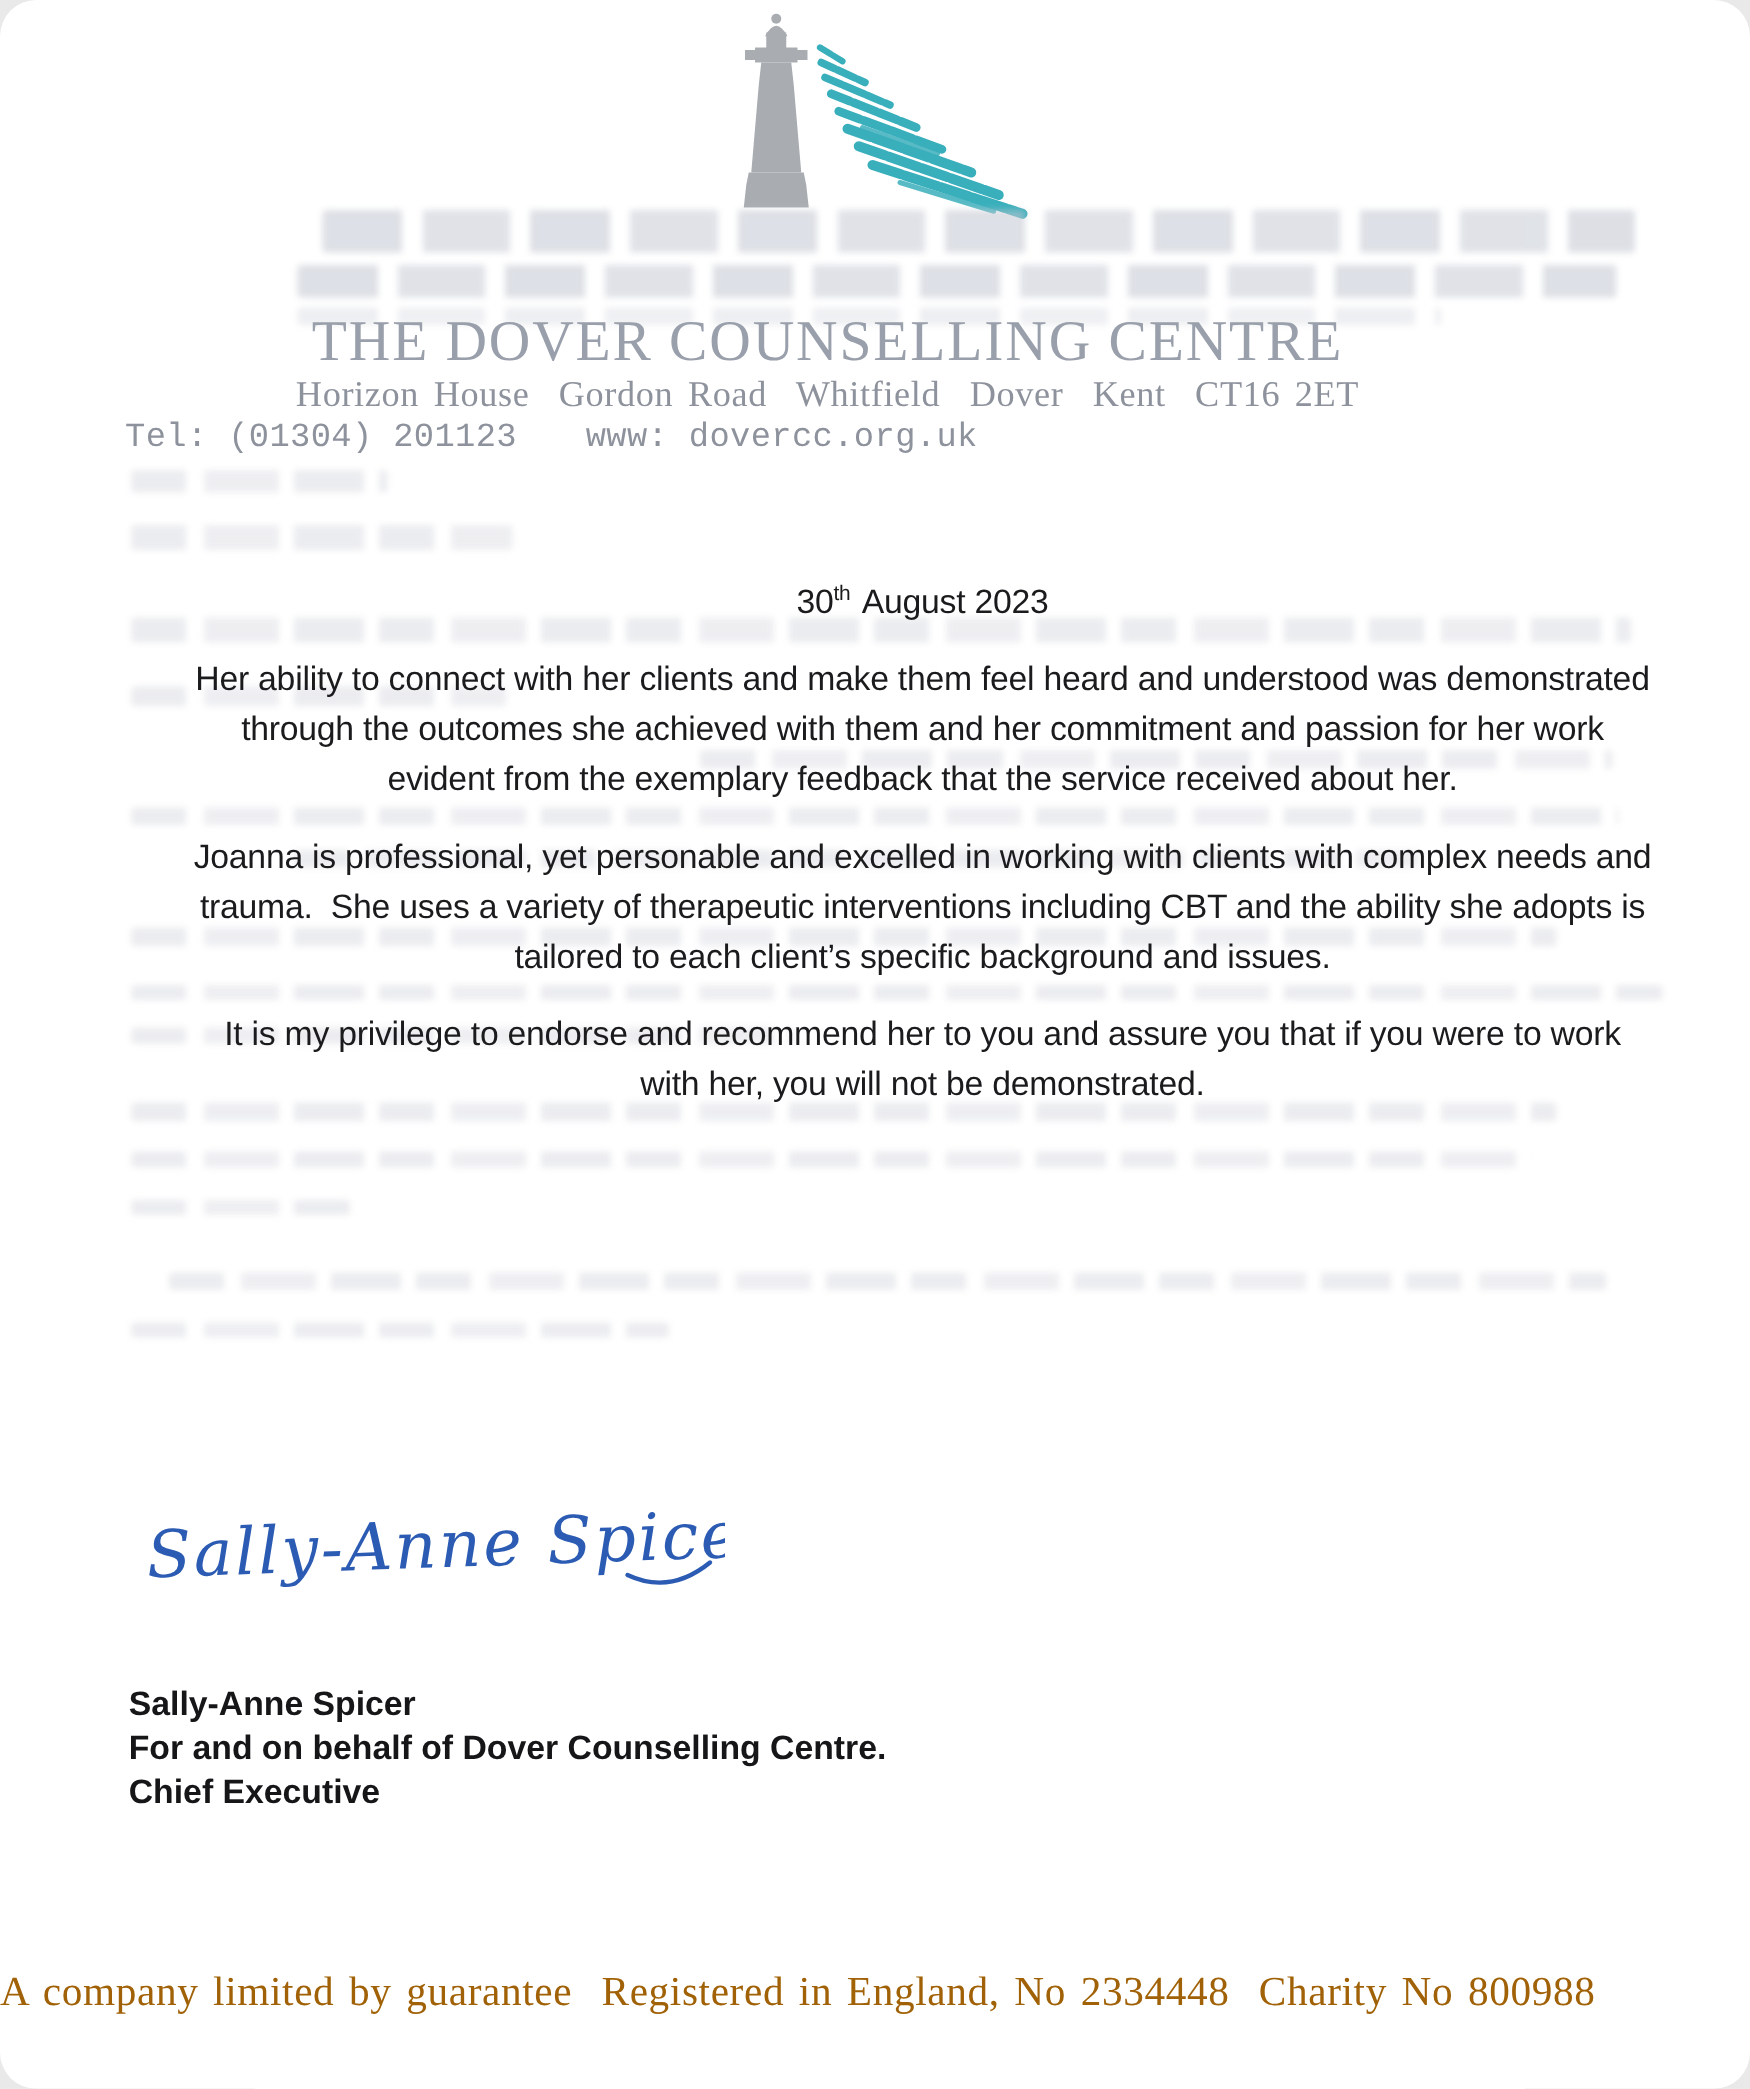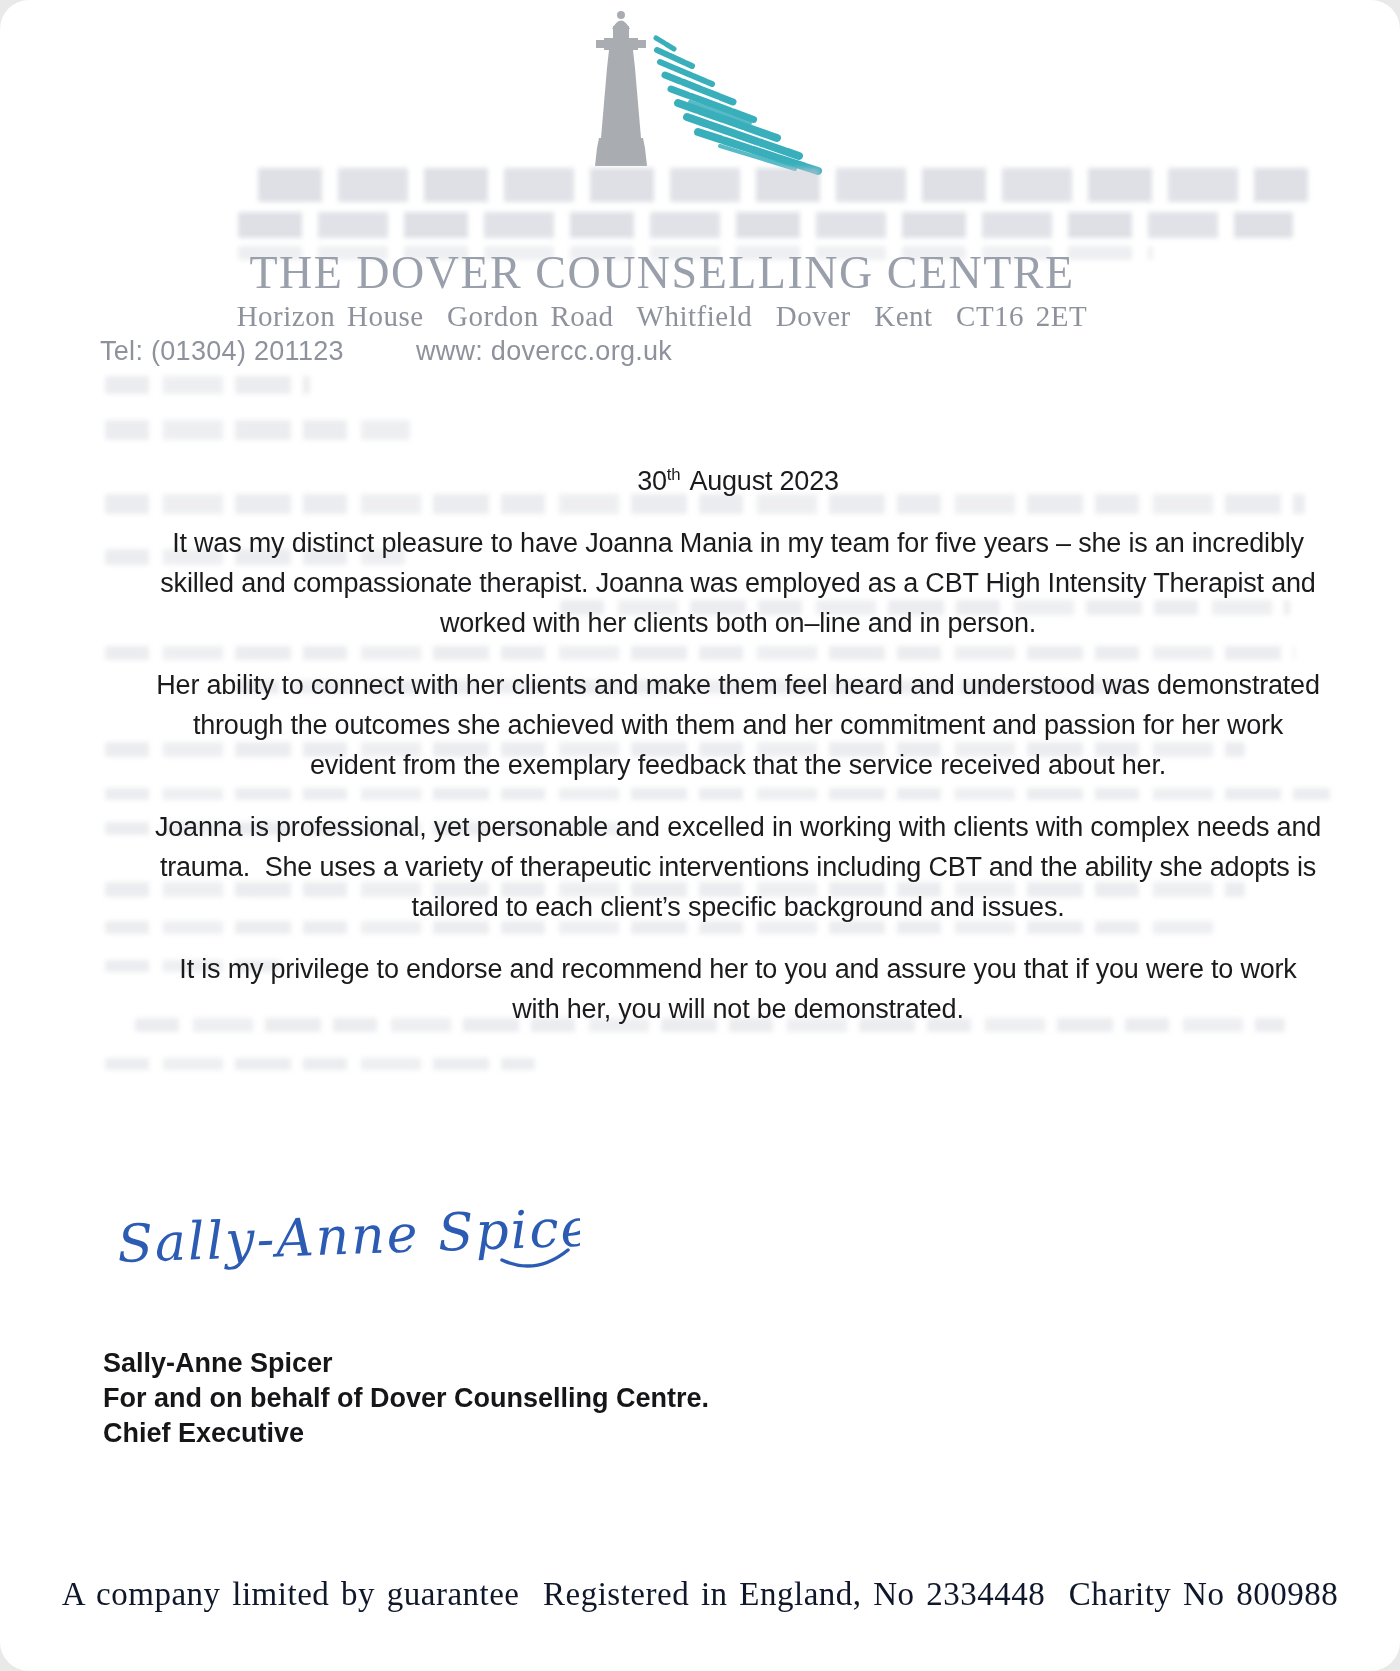"Tel: (01304) 201123" .contact-row { font-family: Liberation Sans, sans-serif -> Liberation Mono, monospace; gap: 72px -> 55px }
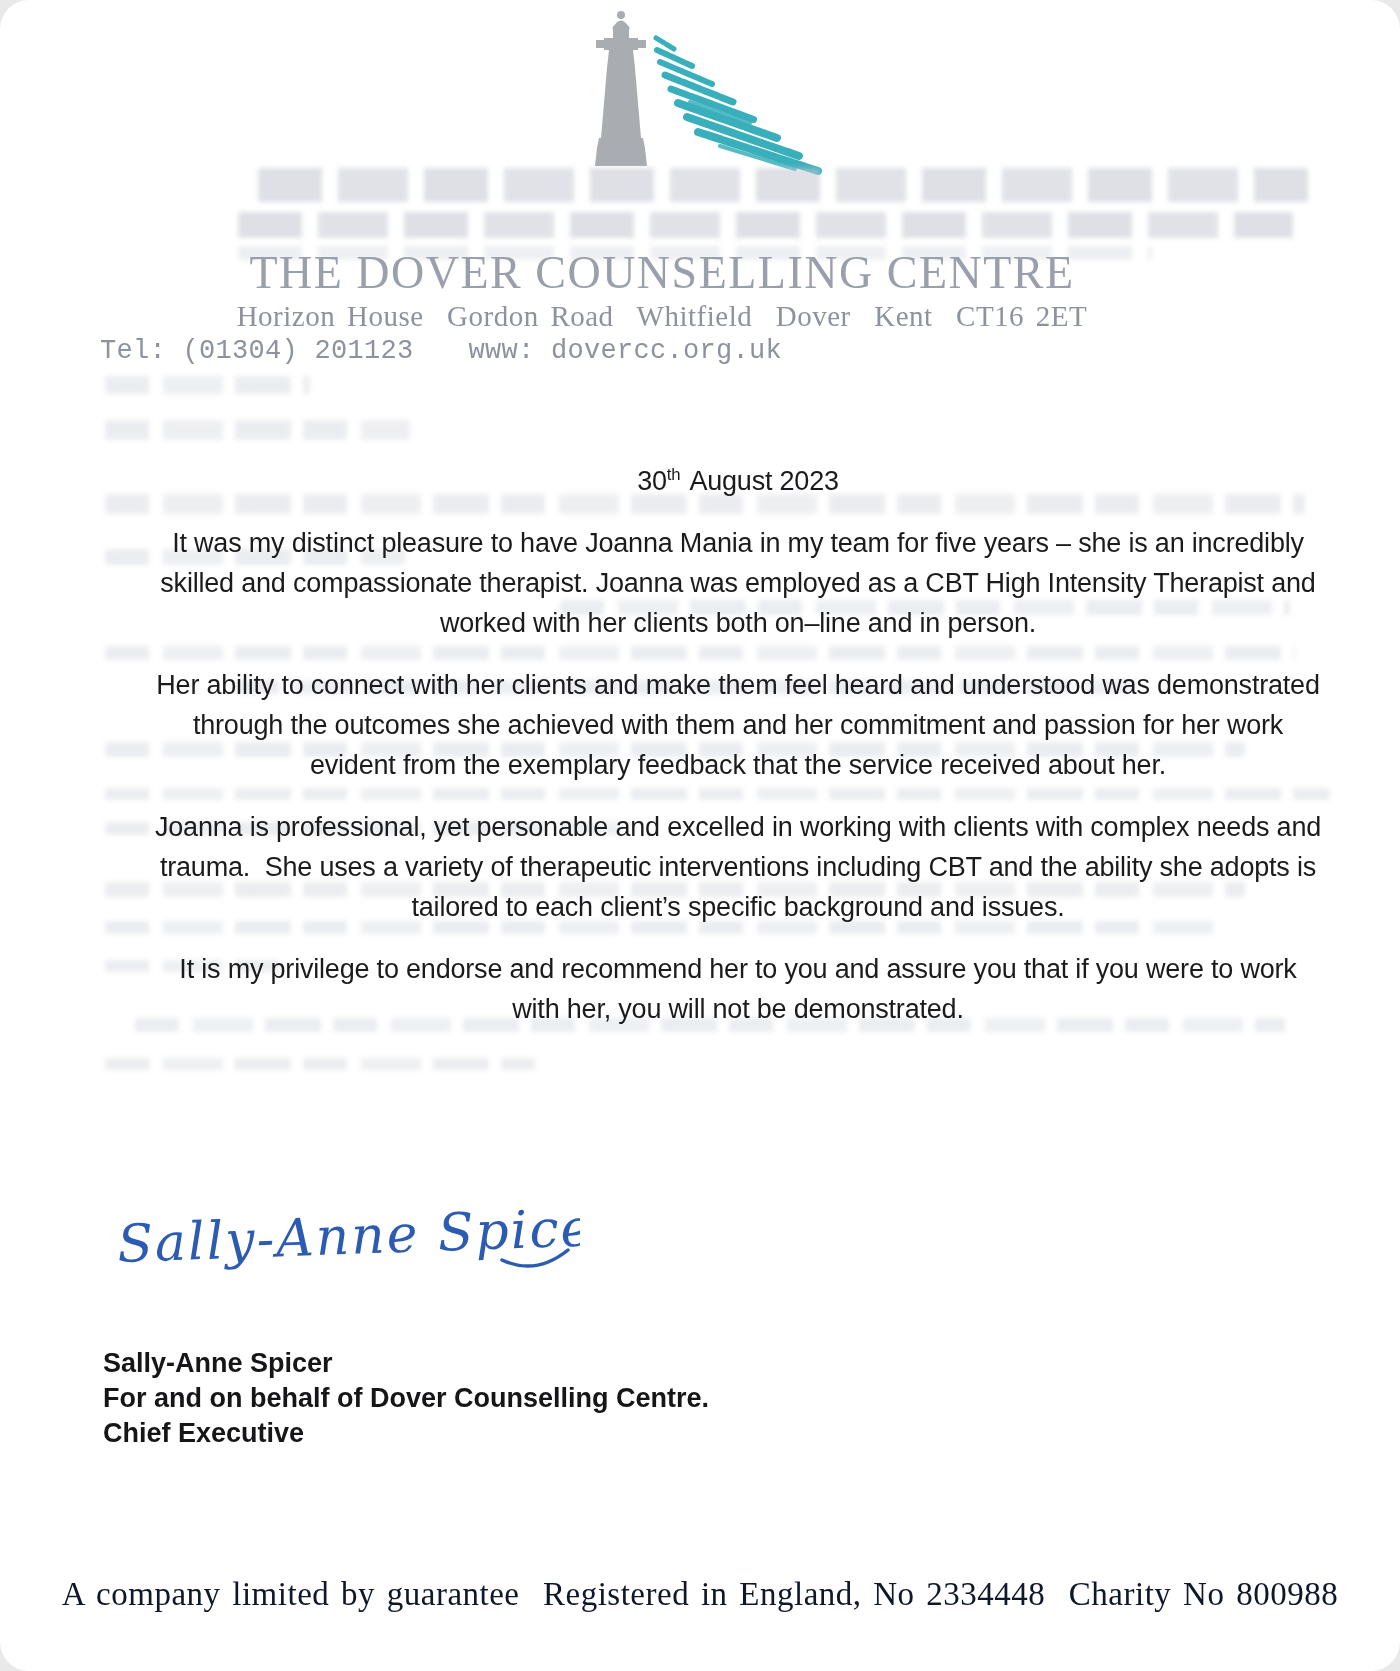"It was my distinct pleasure" p { html: <p>It was my distinct pleasure to have Joanna Mania in my team for five years – she is an incredibly skilled and compassionate therapist. Joanna was employed as a CBT High Intensity Therapist and worked with her clients both on–line and in person.</p> -> none }
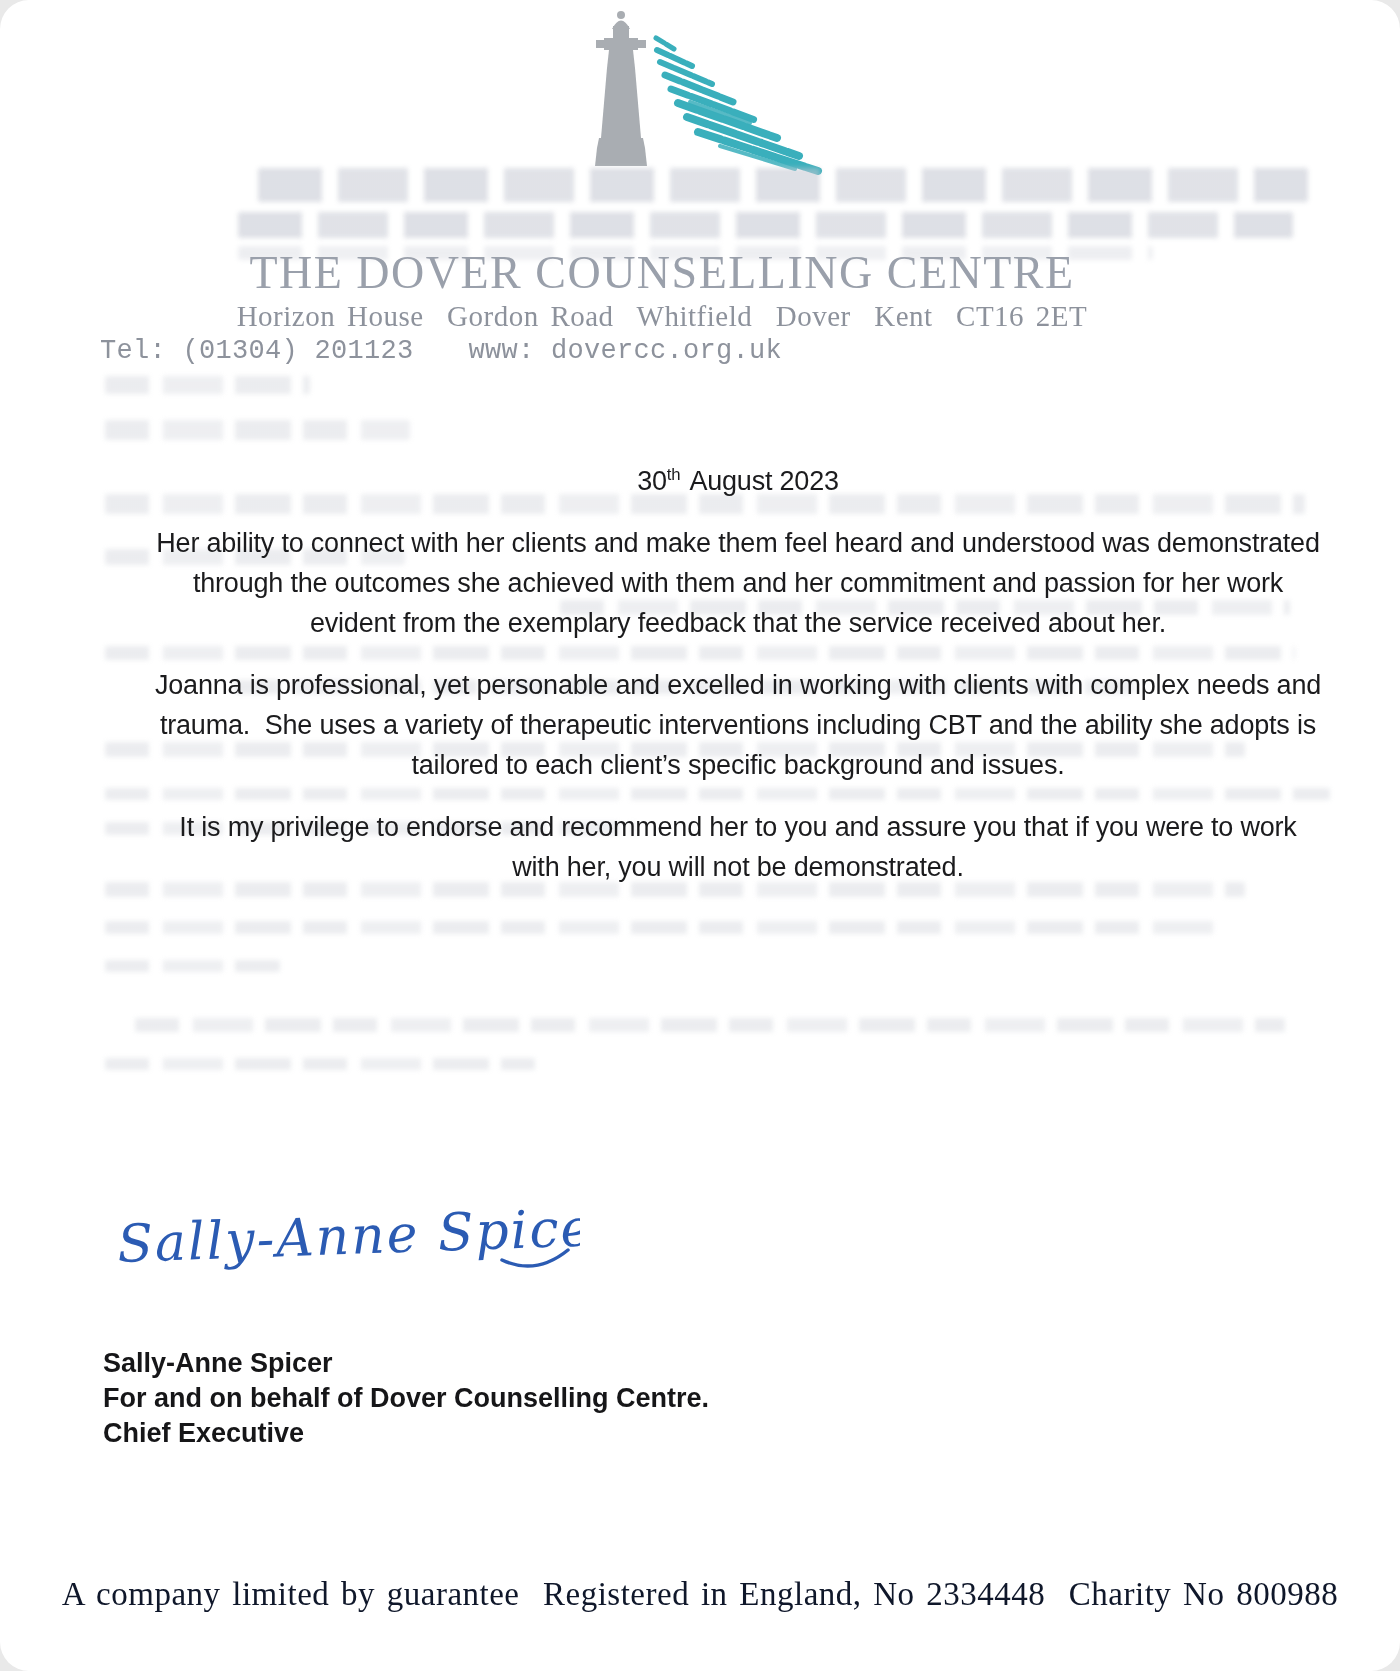"A company limited by guarantee" .footer { color: #0f172a -> #a16207; text-align: center -> left }
